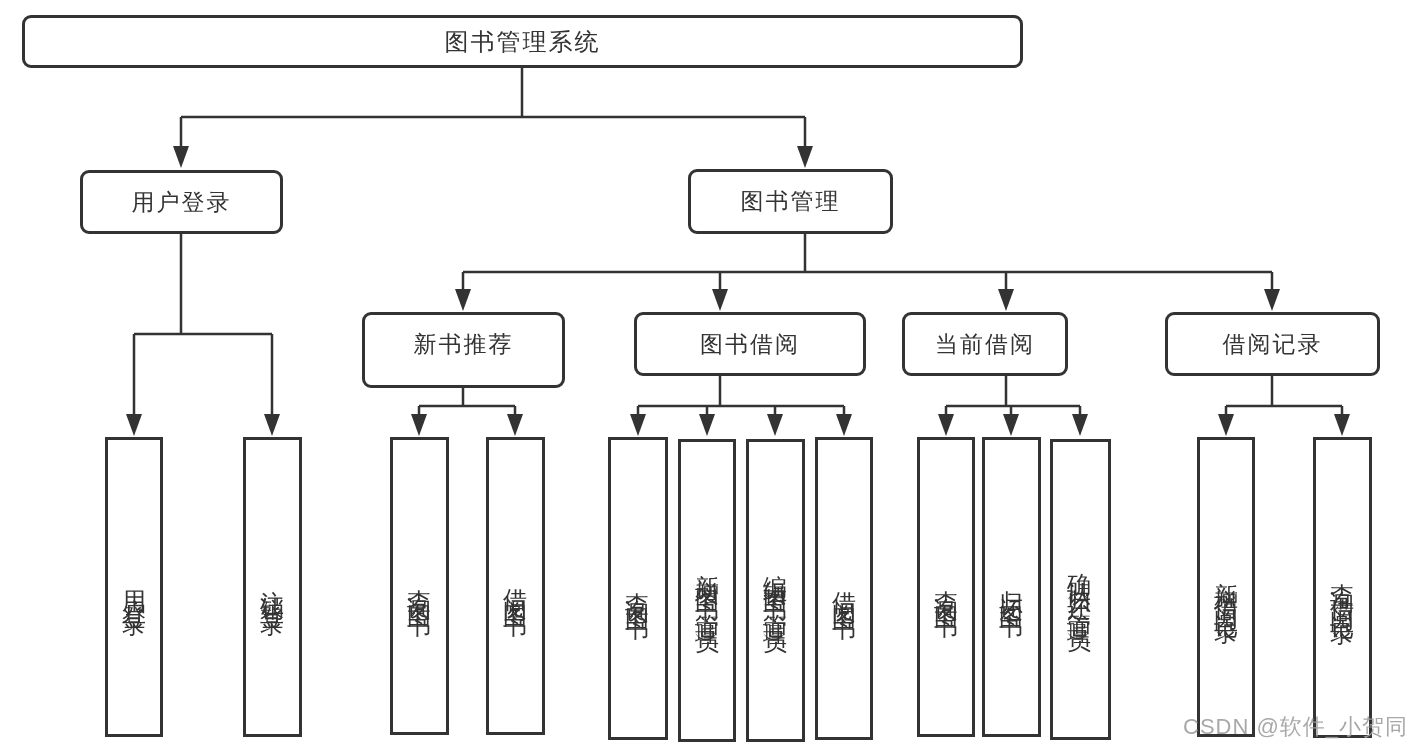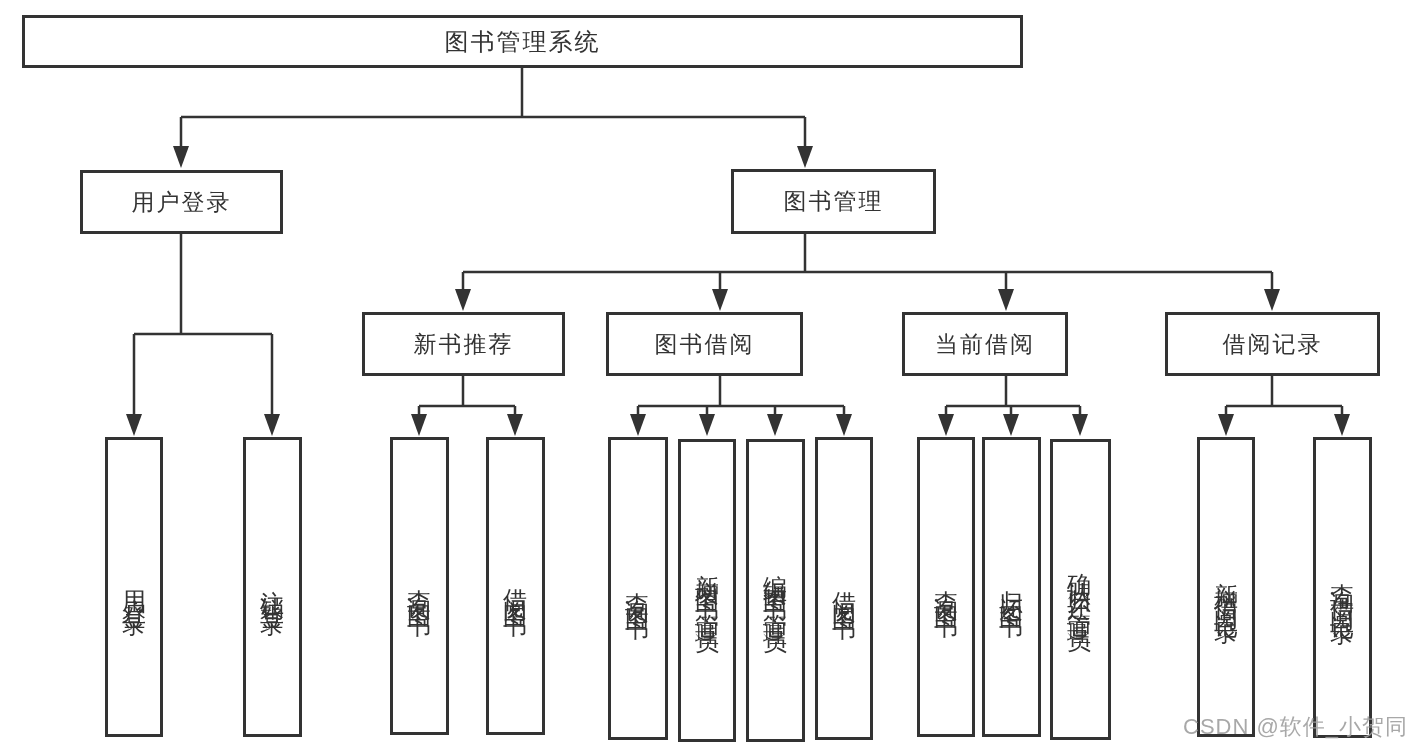"图书管理系统" .node.h { border-radius: none -> 9px }
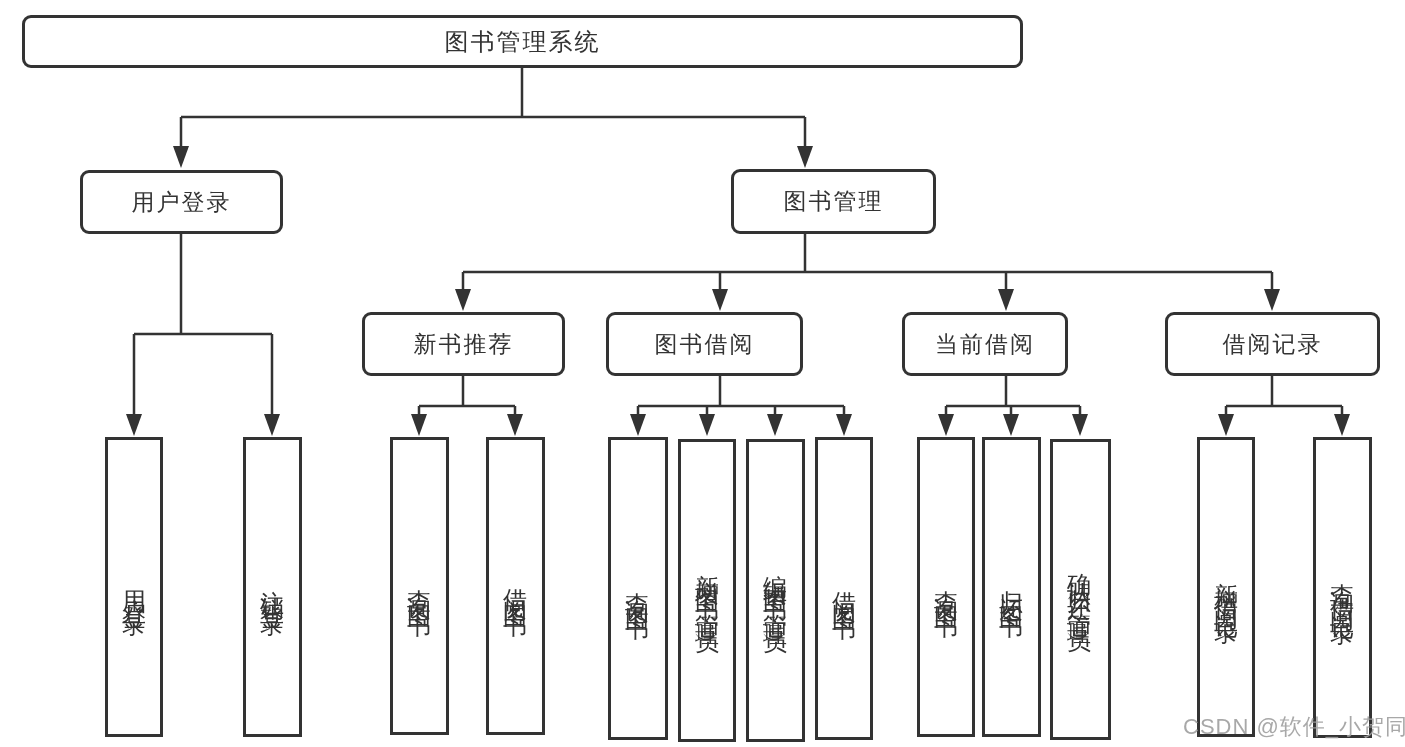"图书管理" div.node { left: 731px -> 688px }
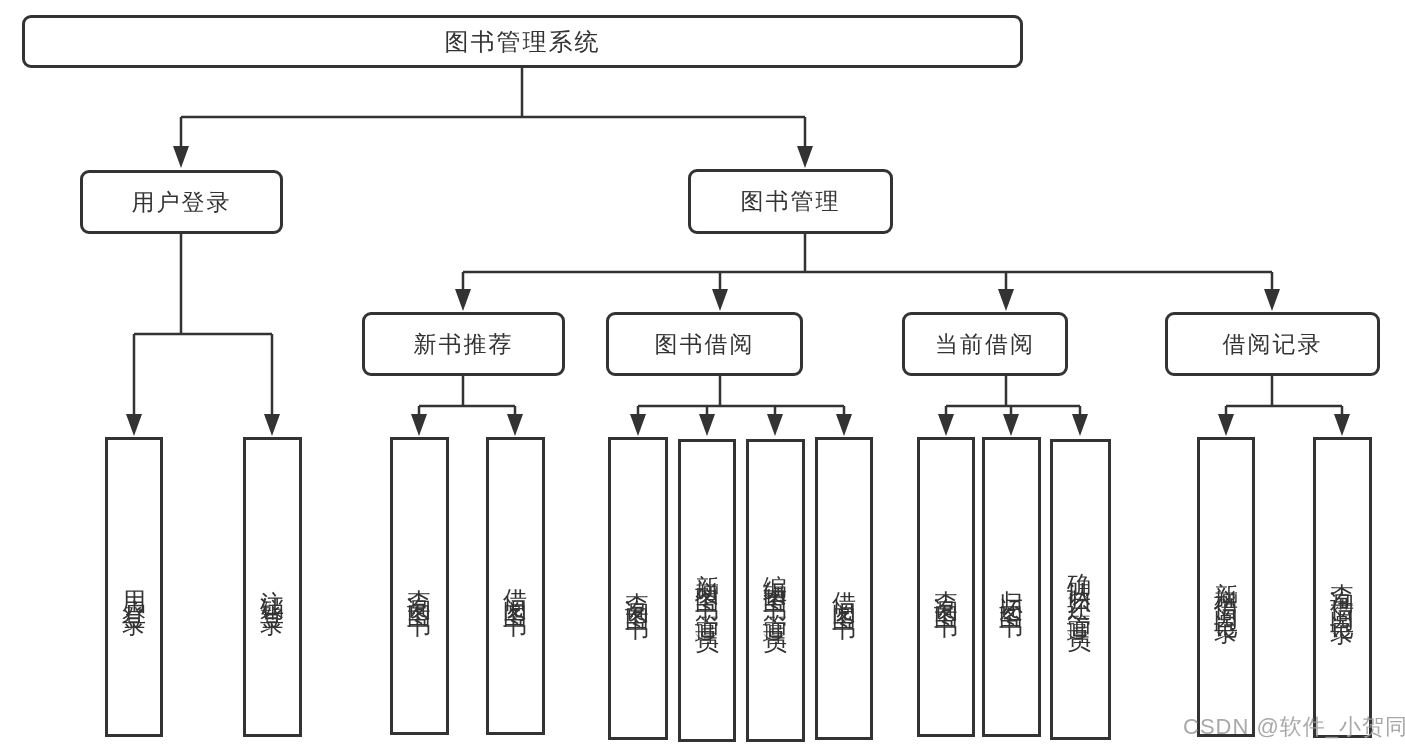"新书推荐" div.node { height: 64px -> 76px }
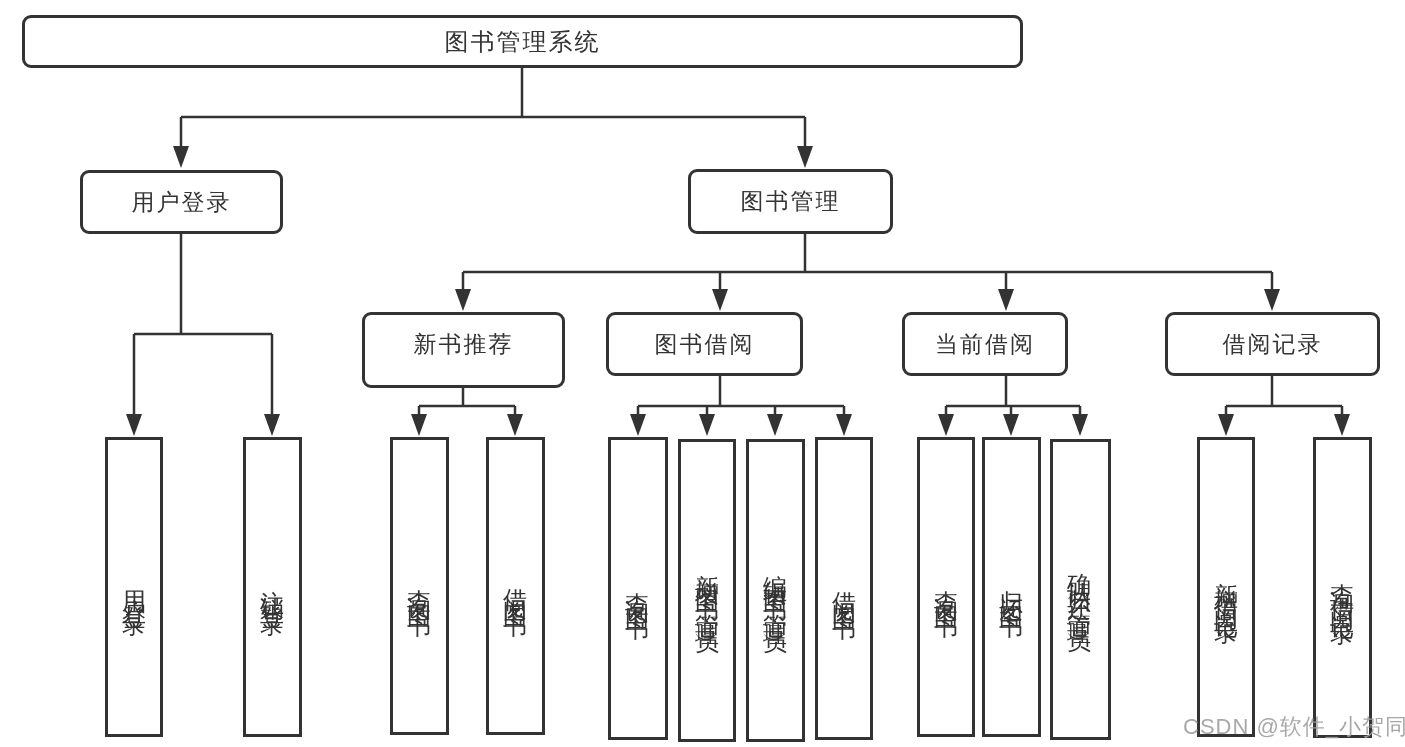"图书借阅" div.node { left: 606px -> 634px; width: 197px -> 232px }
